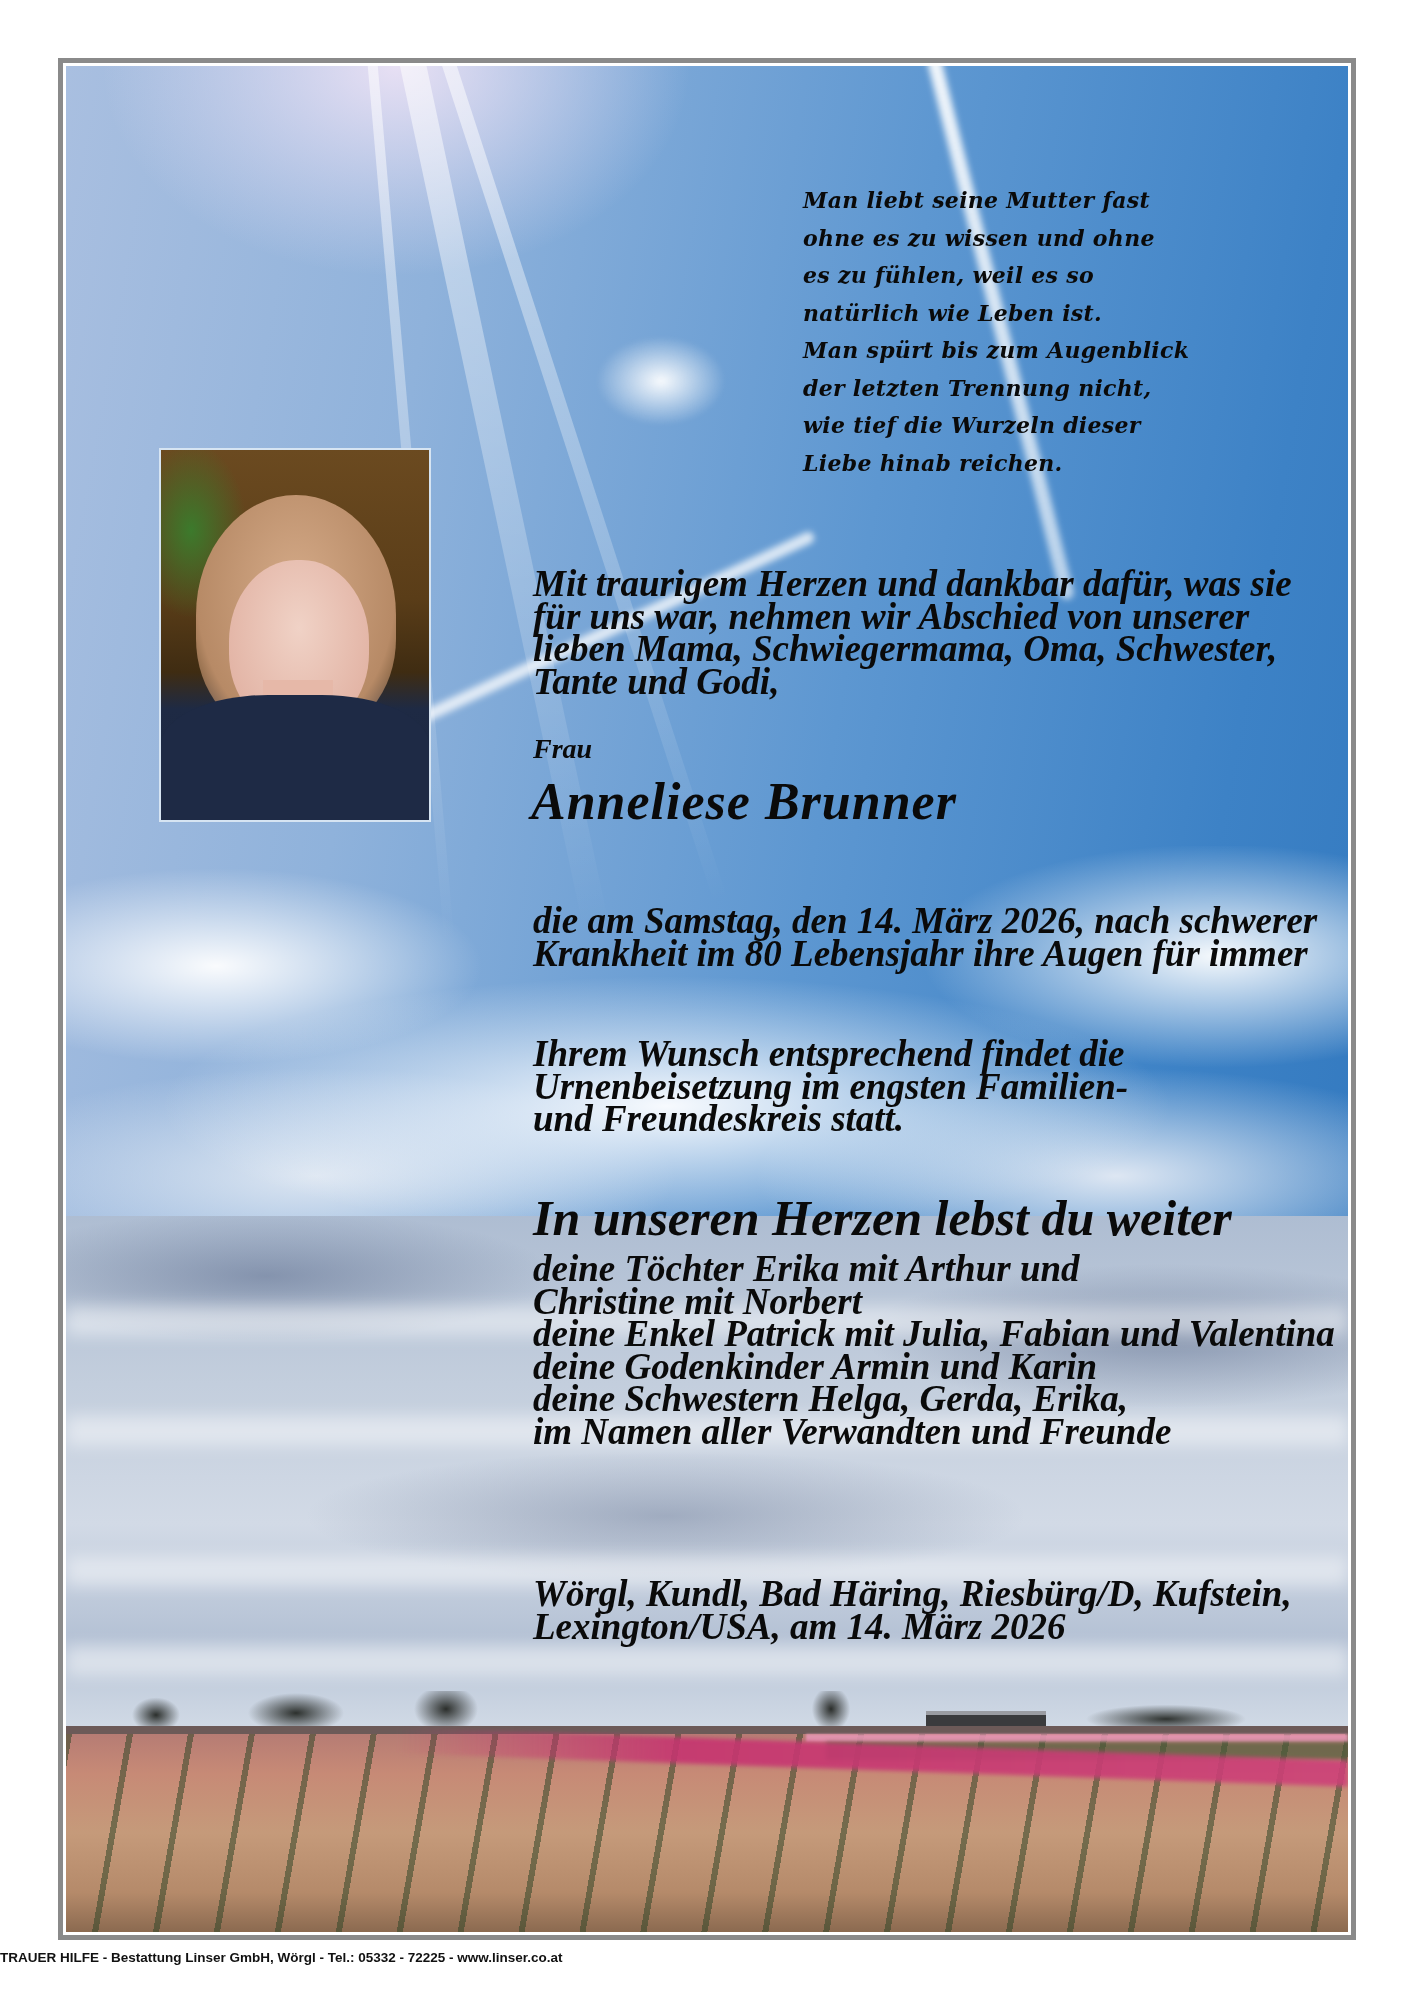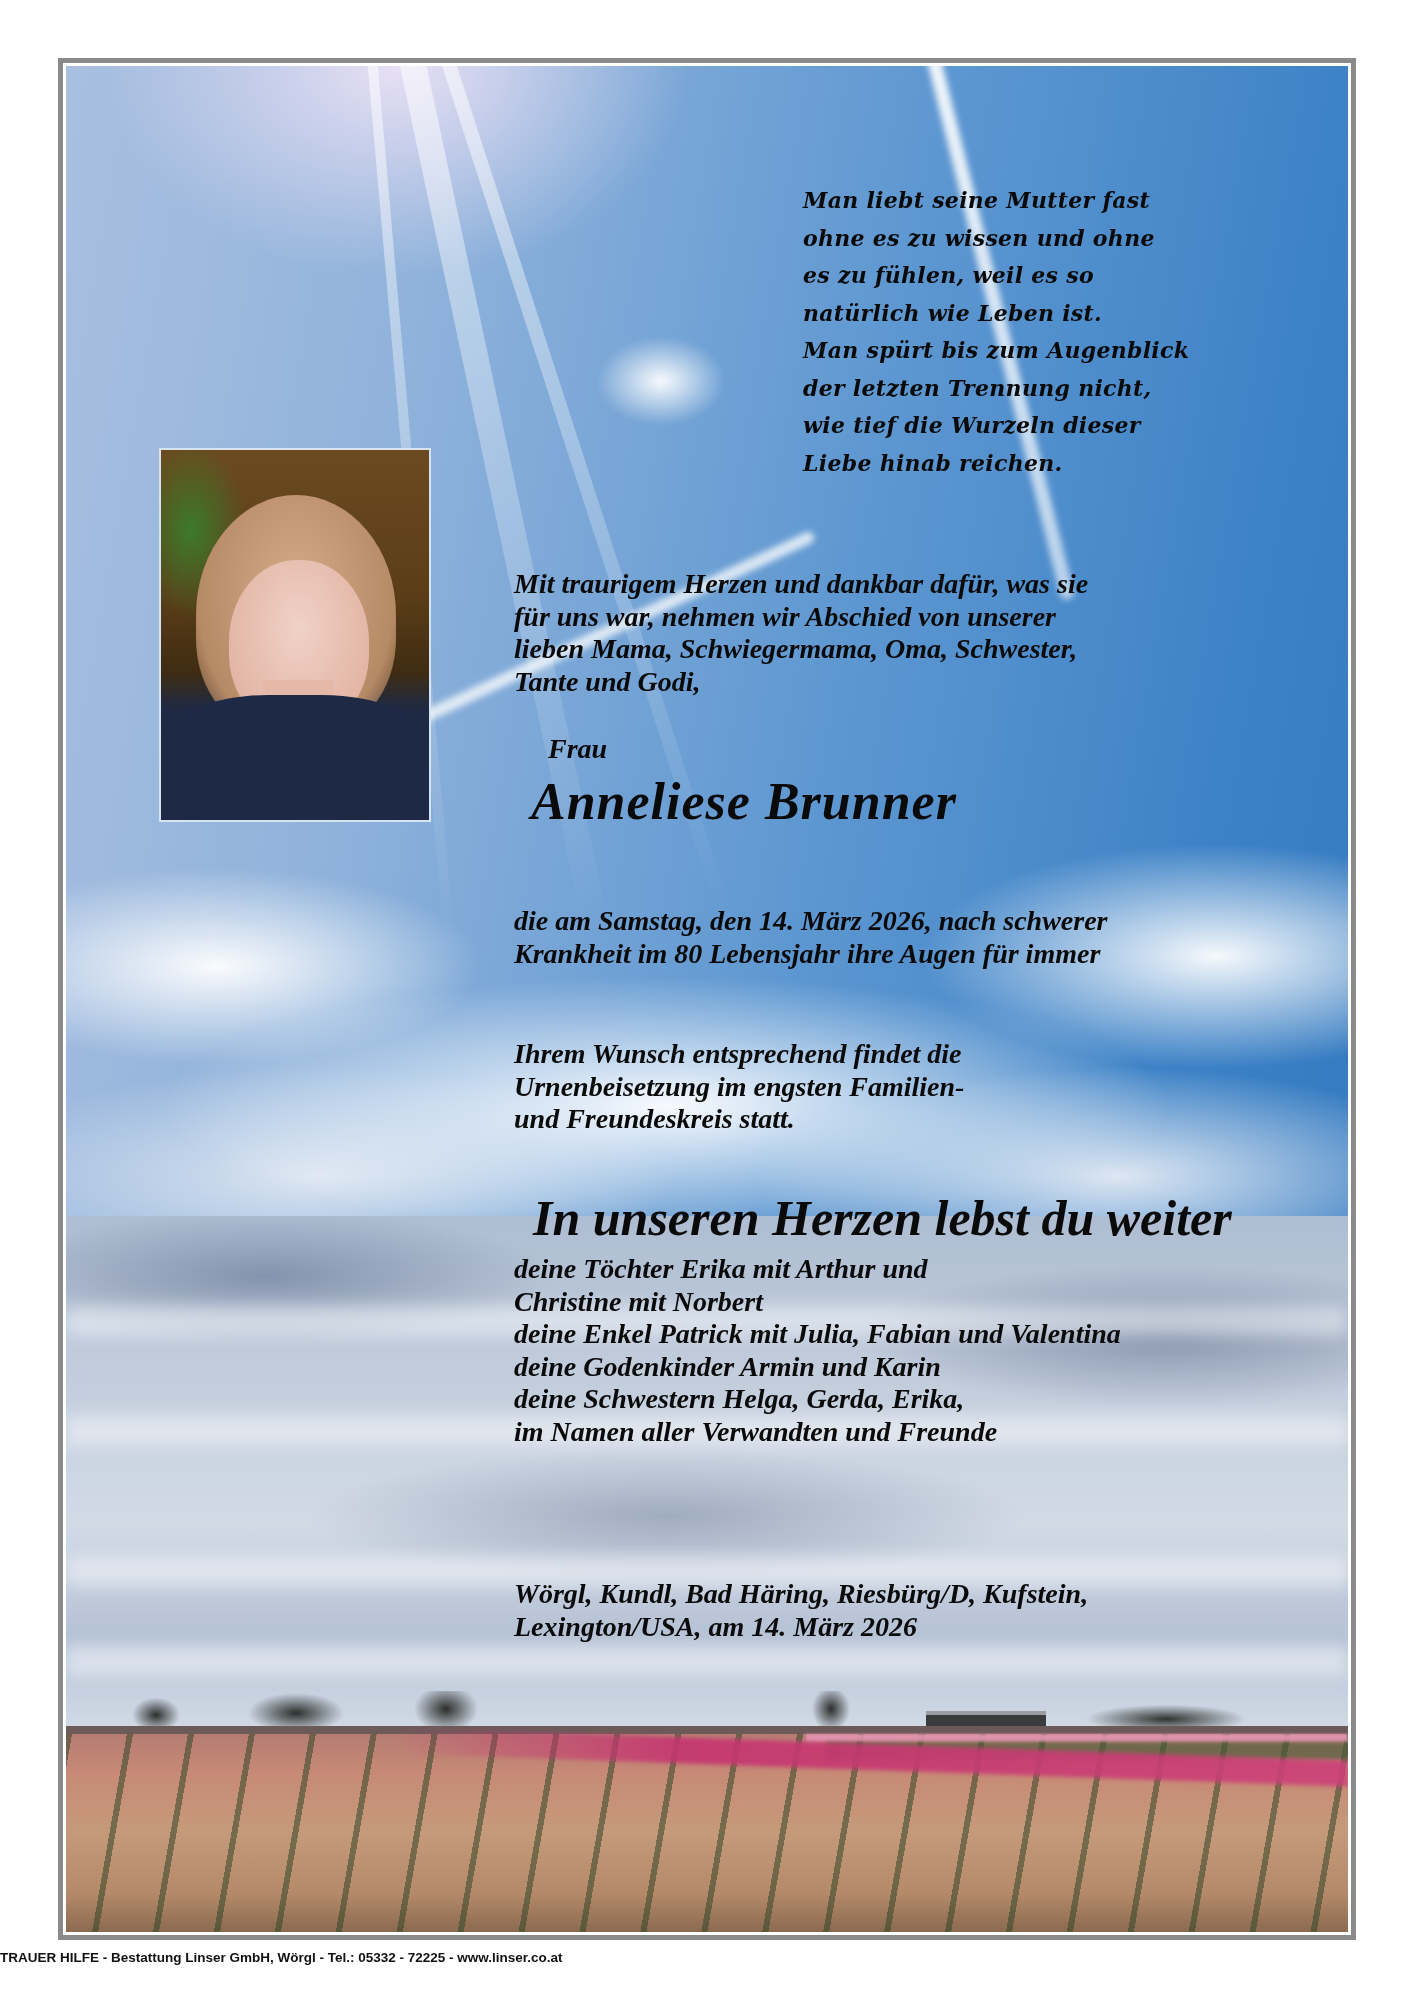"Mit traurigem Herzen und dankbar" .body-block { font-size: 28px -> 37px; left: 514px -> 533px }
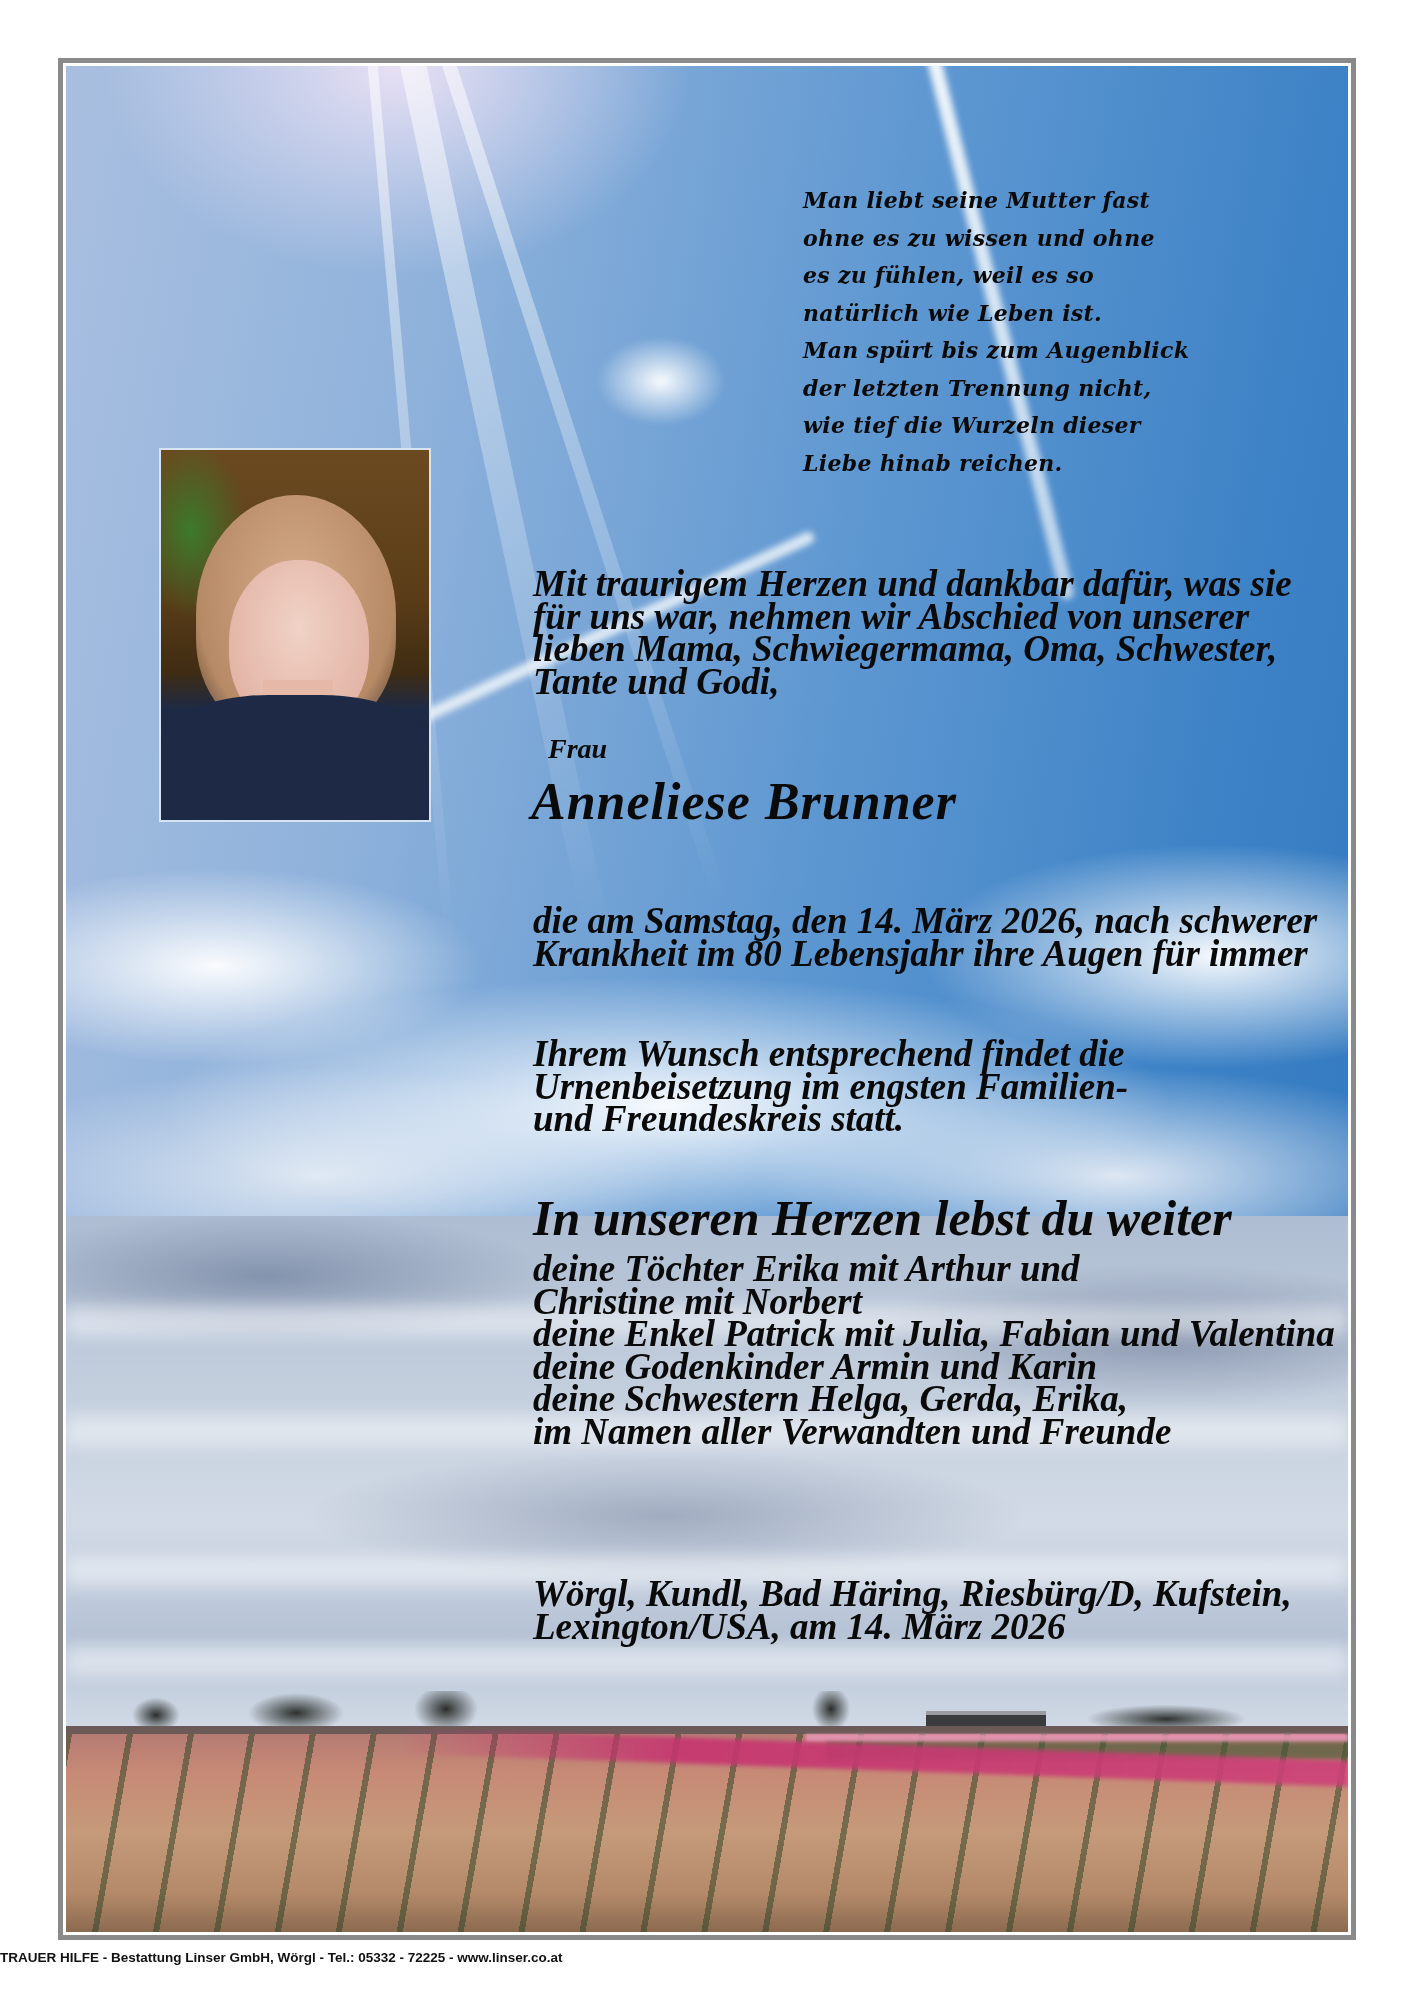"Frau" .title-label { margin-left: 15px -> none }
